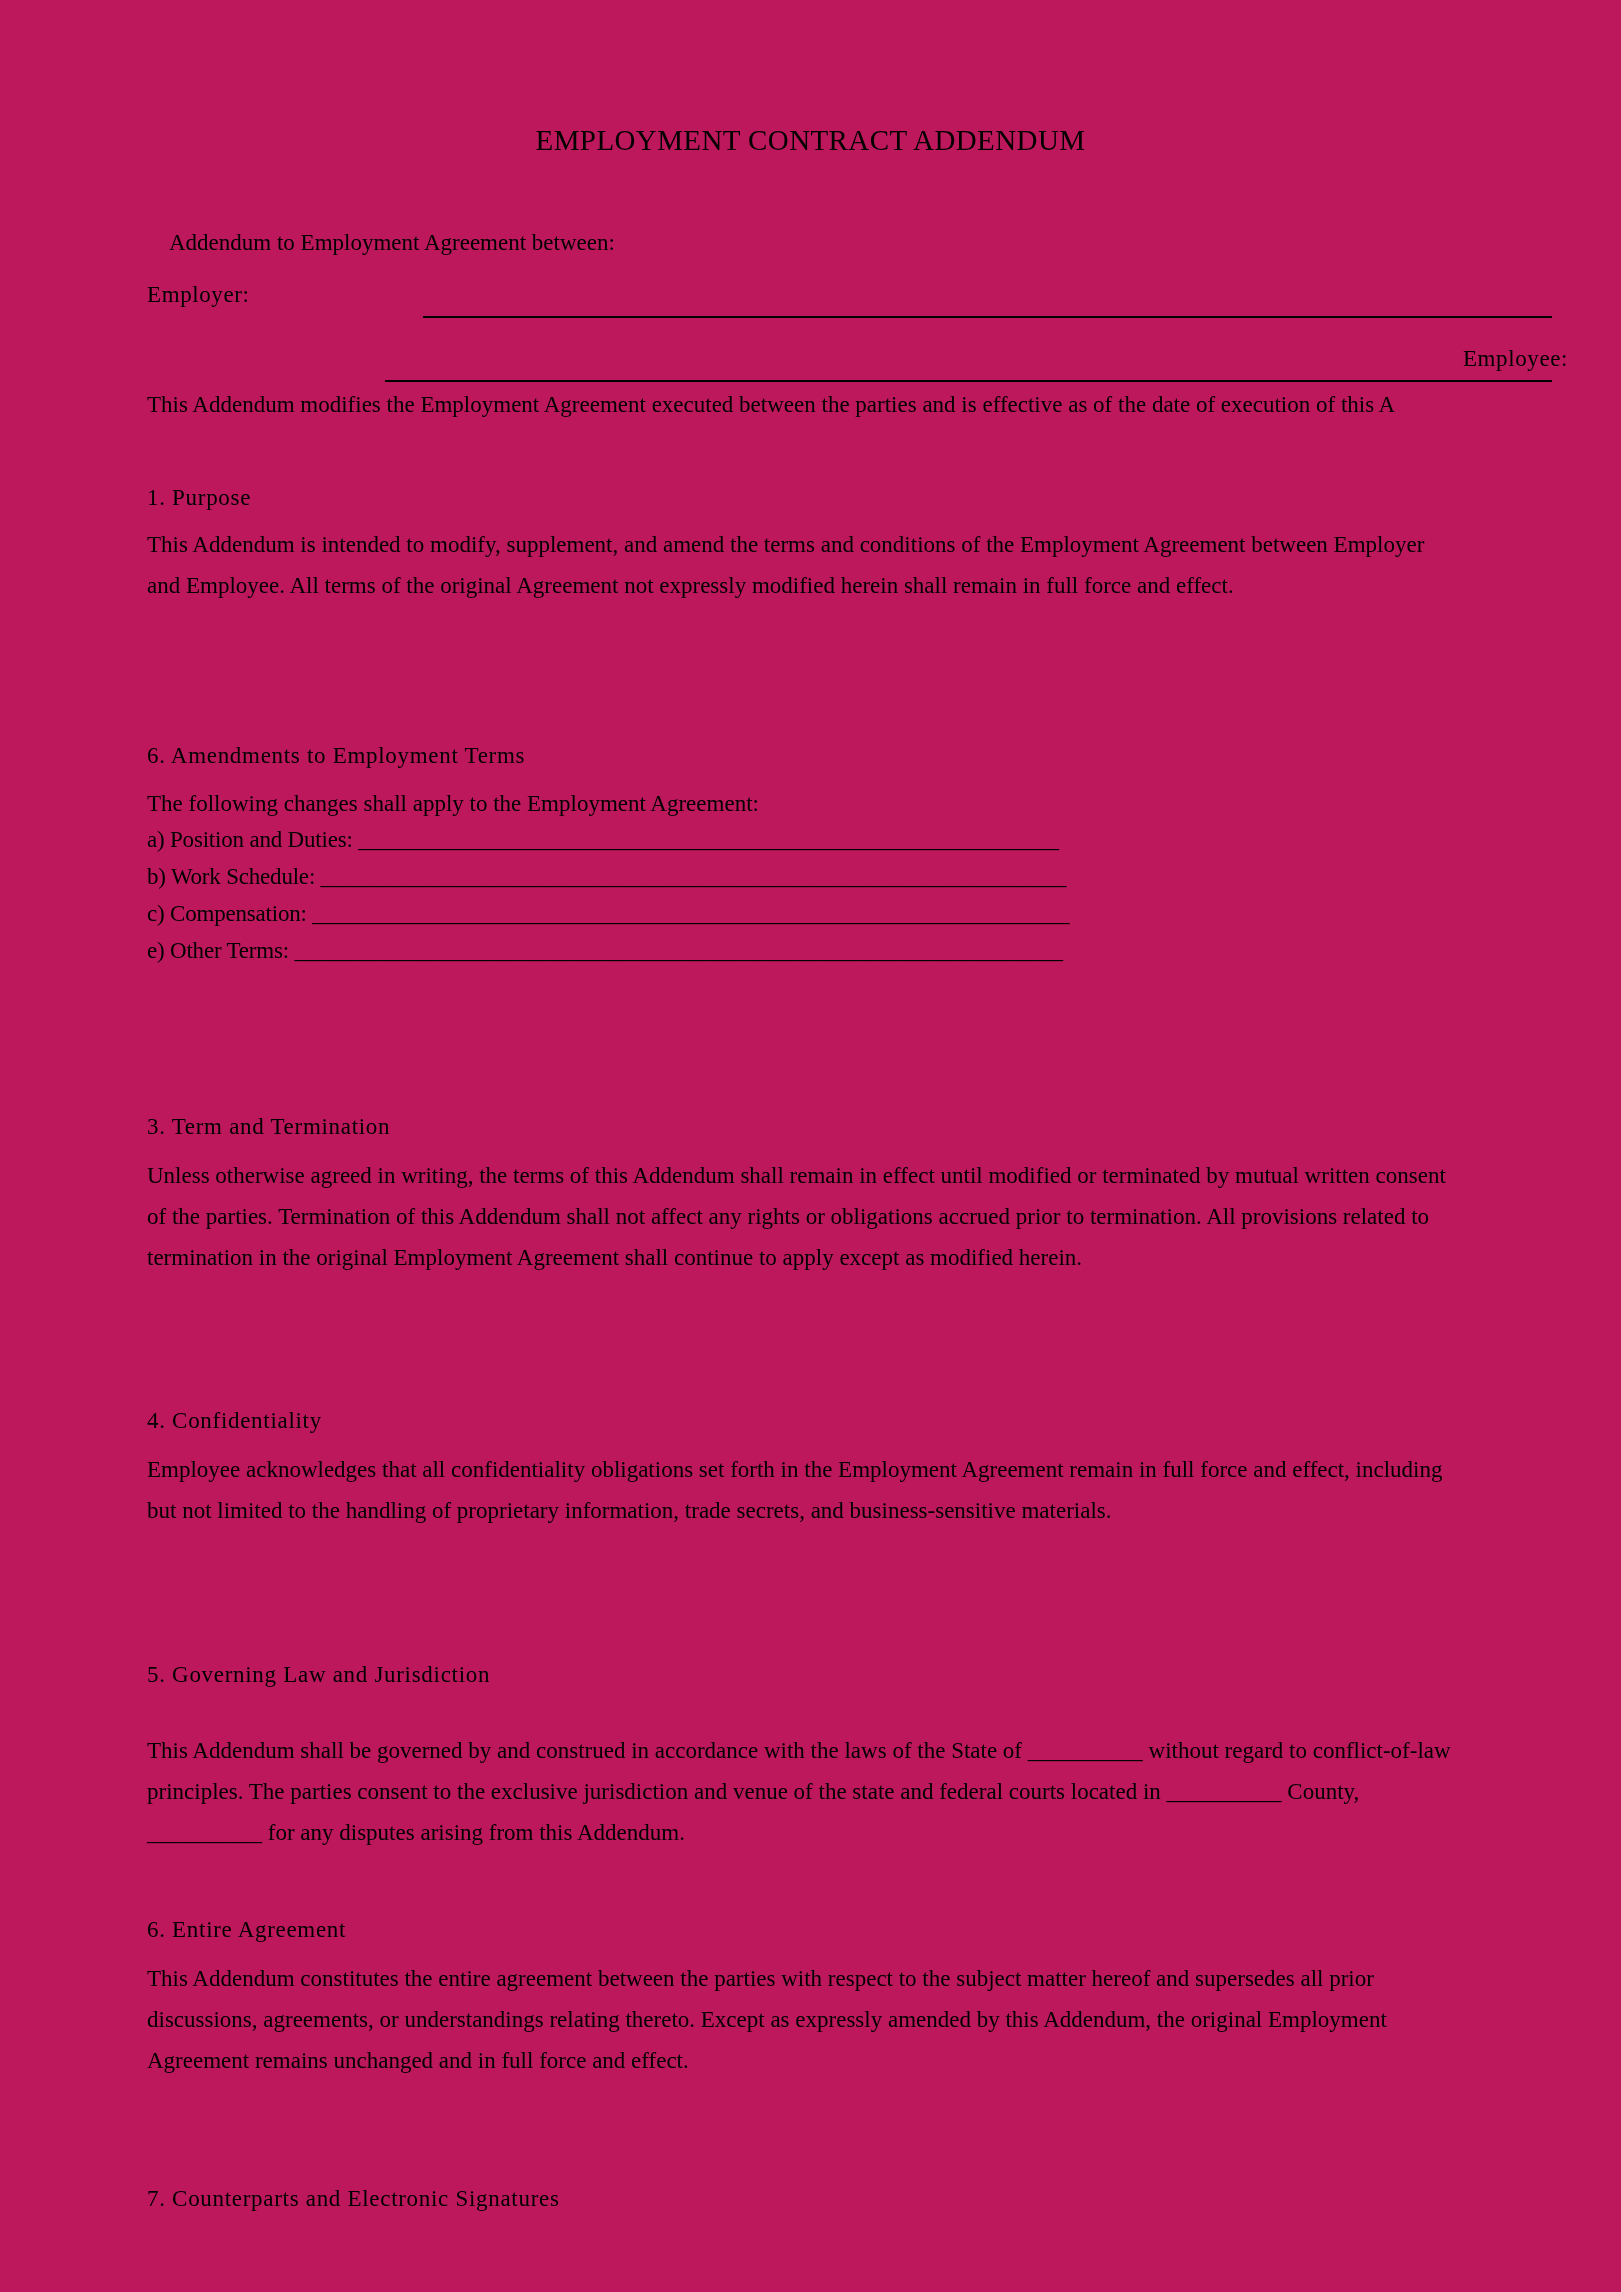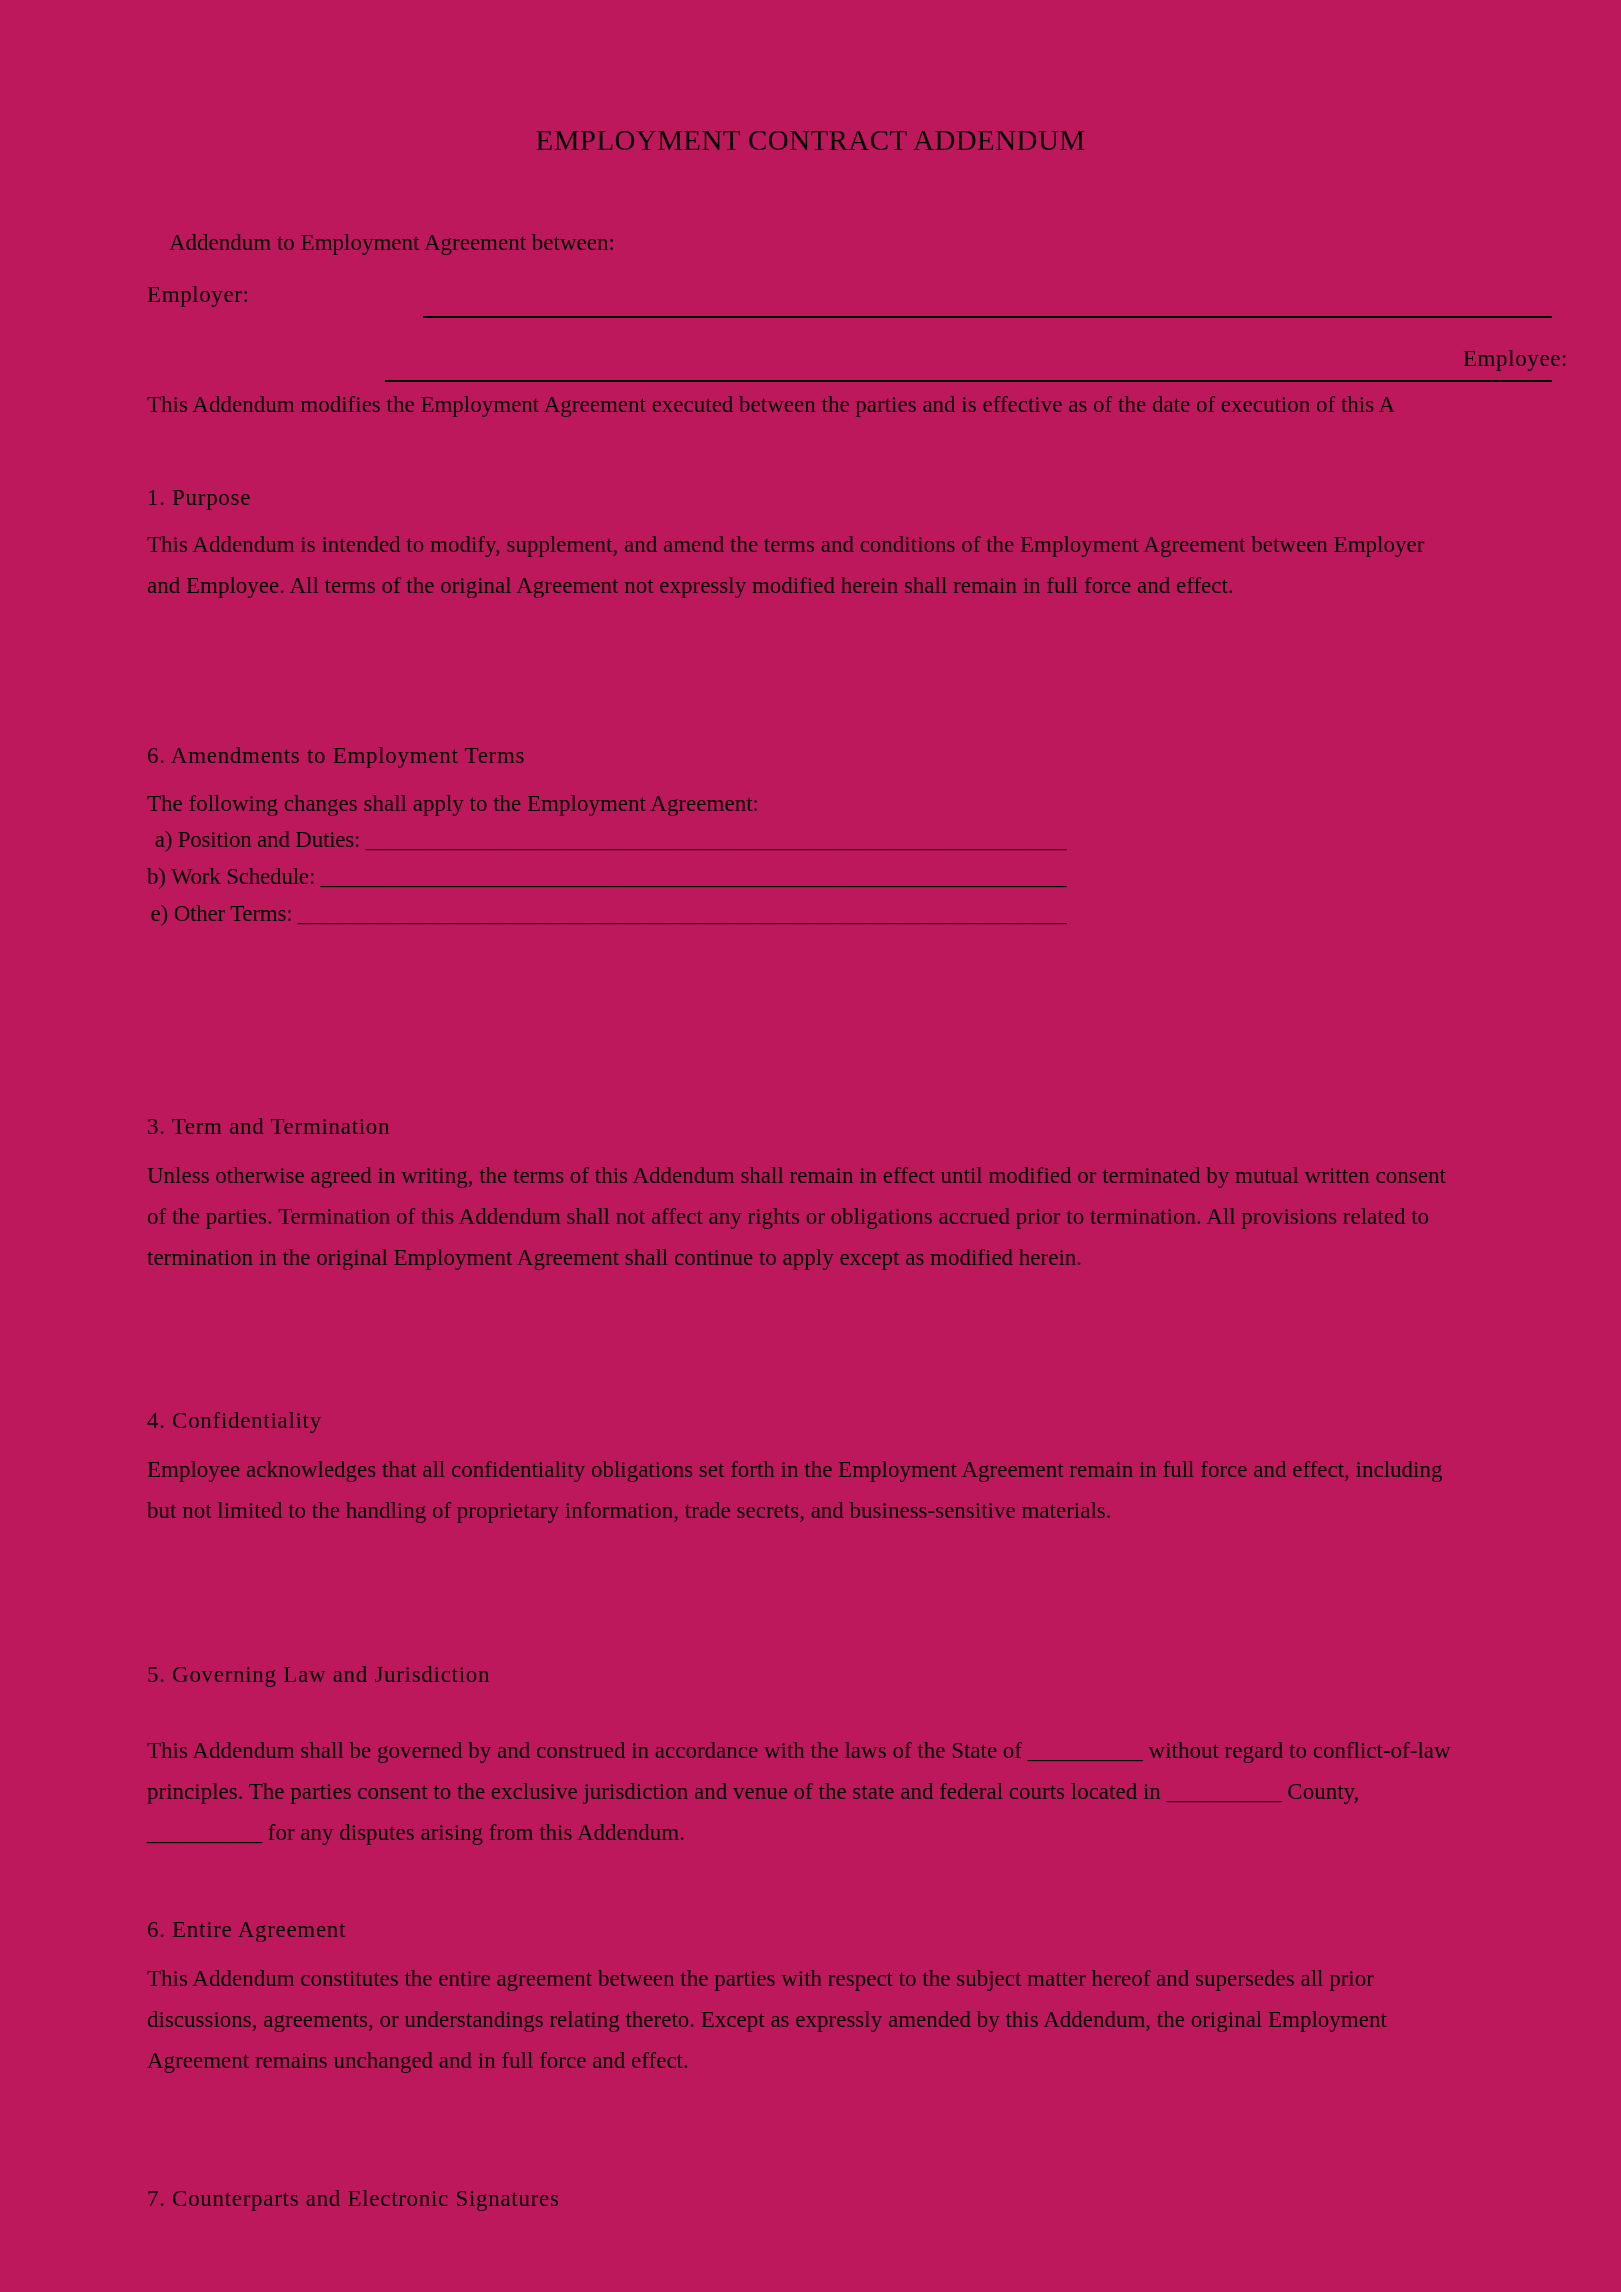"a) Position and Duties:" div.fill-list { text-align: right -> none }
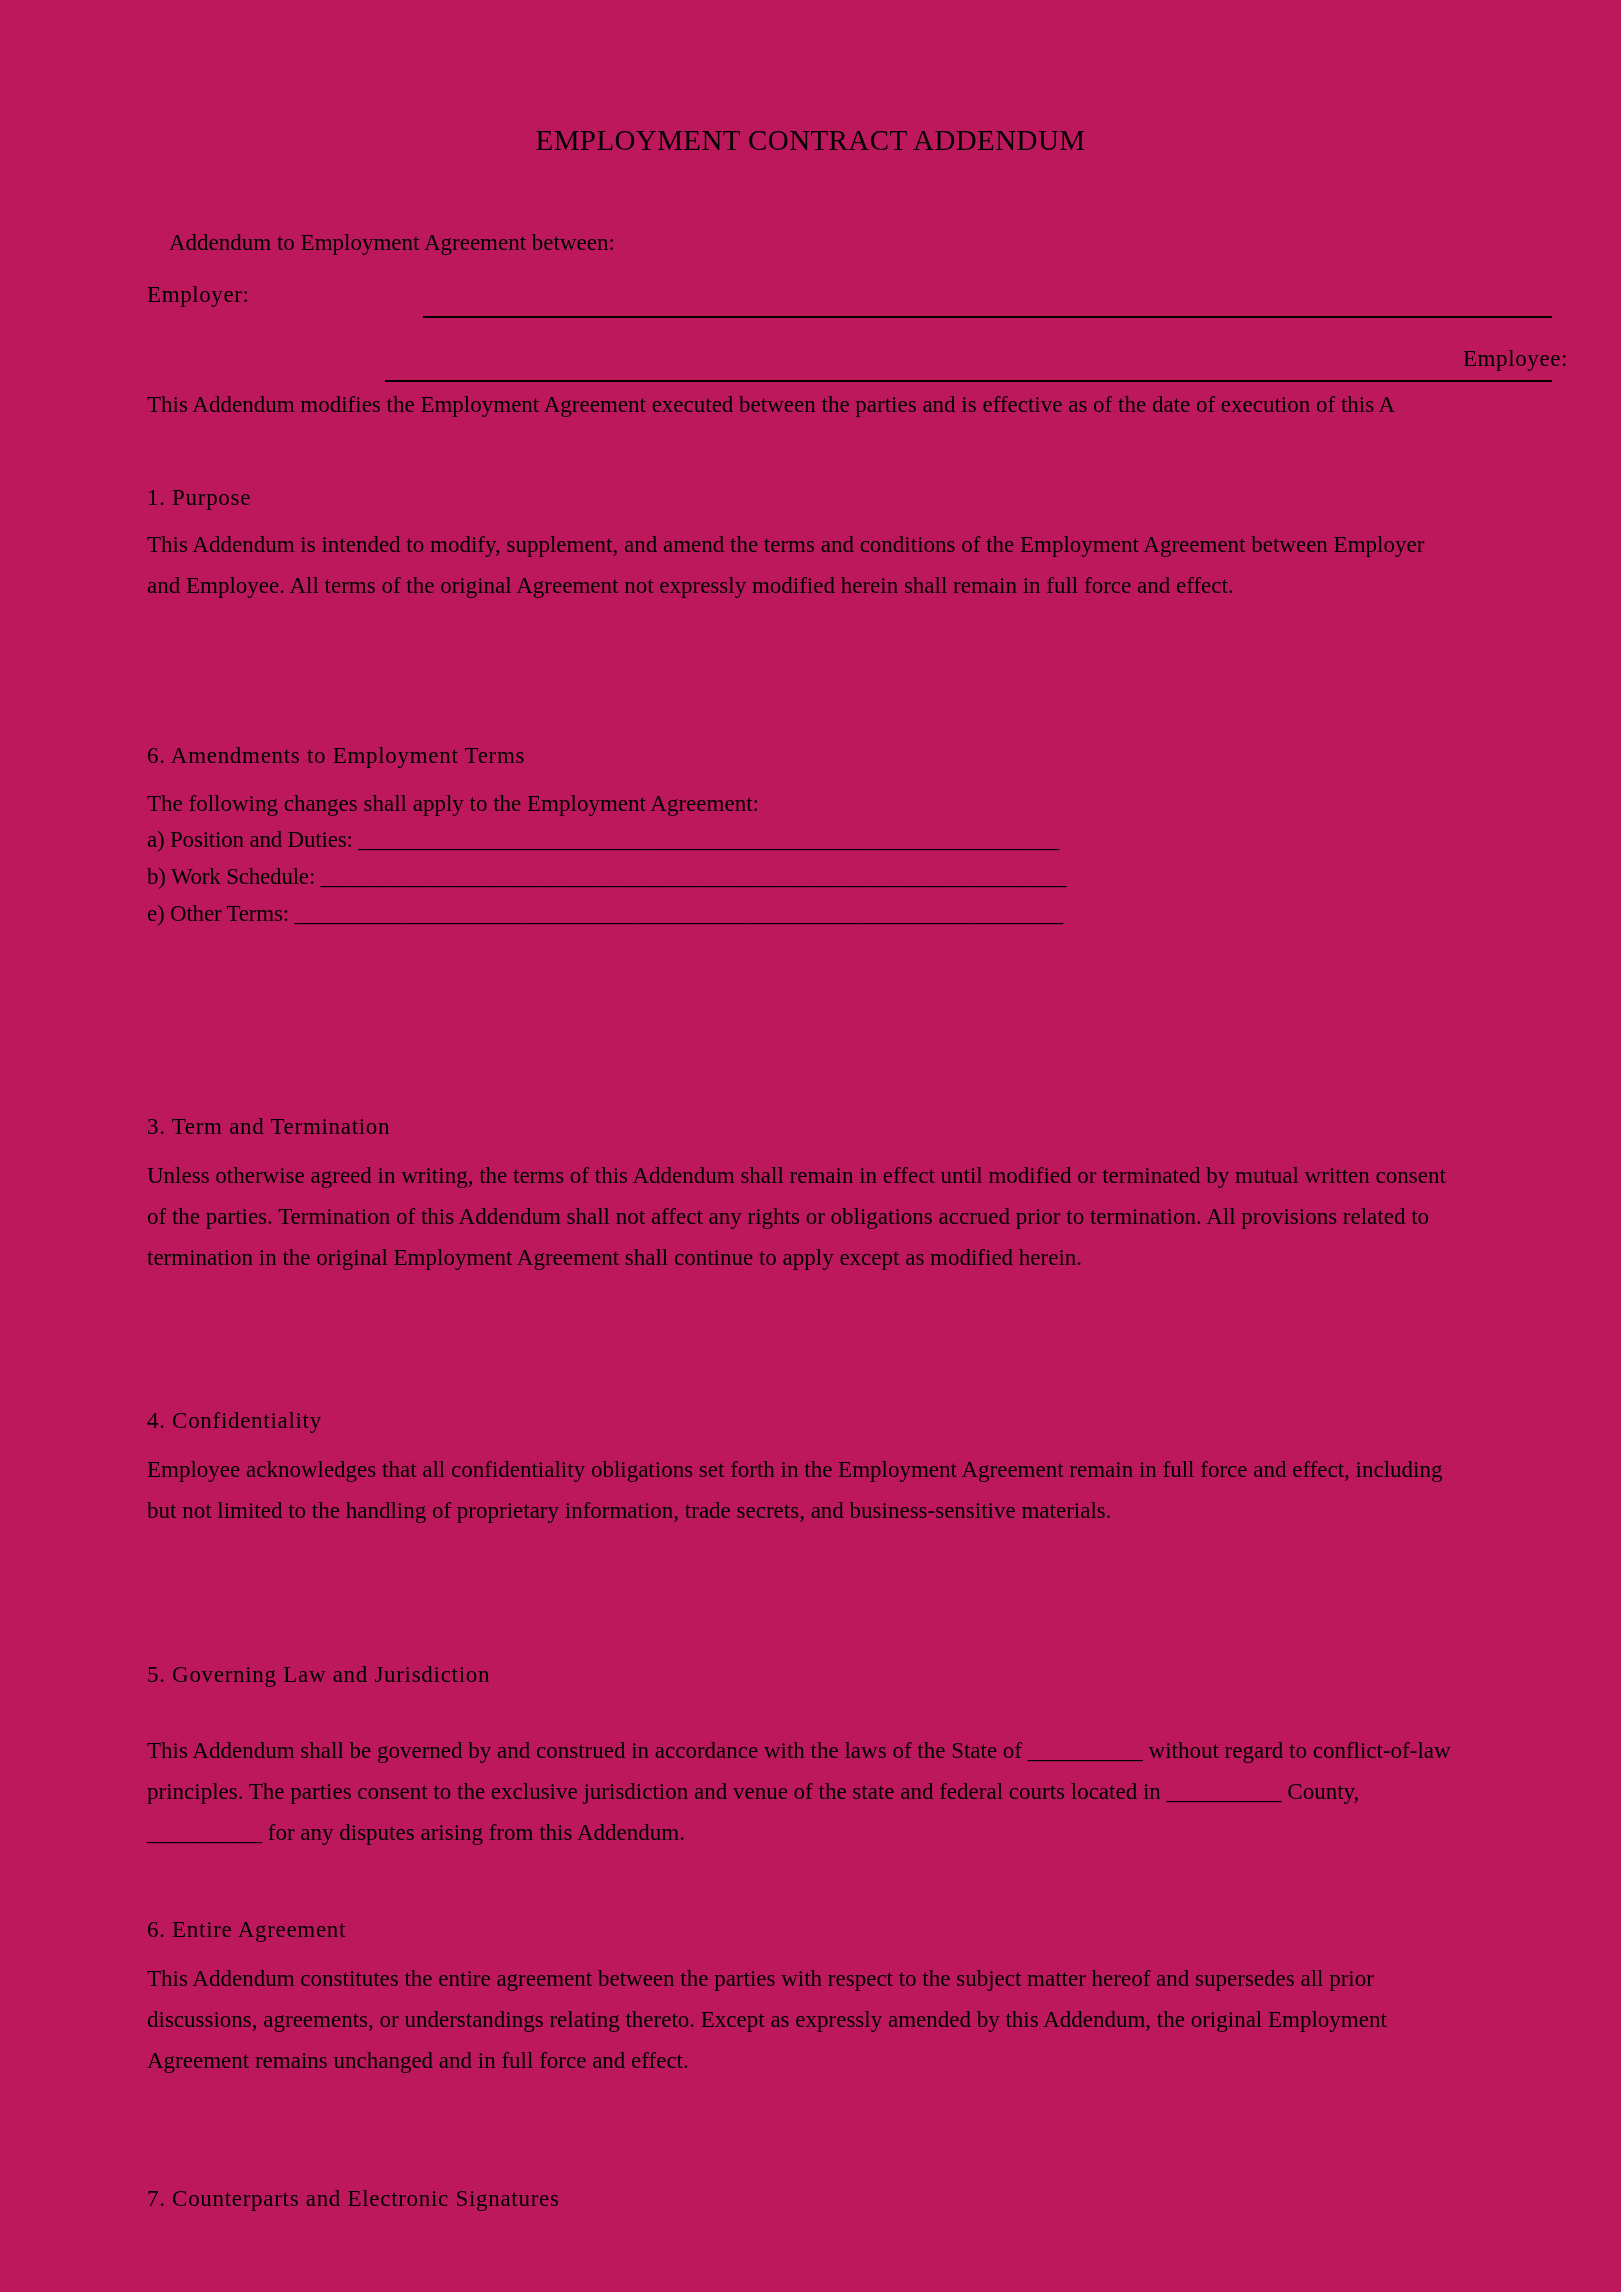"c) Compensation:" span.fill-line { html: none -> <span>c) Compensation: ___________________________________________________________________</span> }
